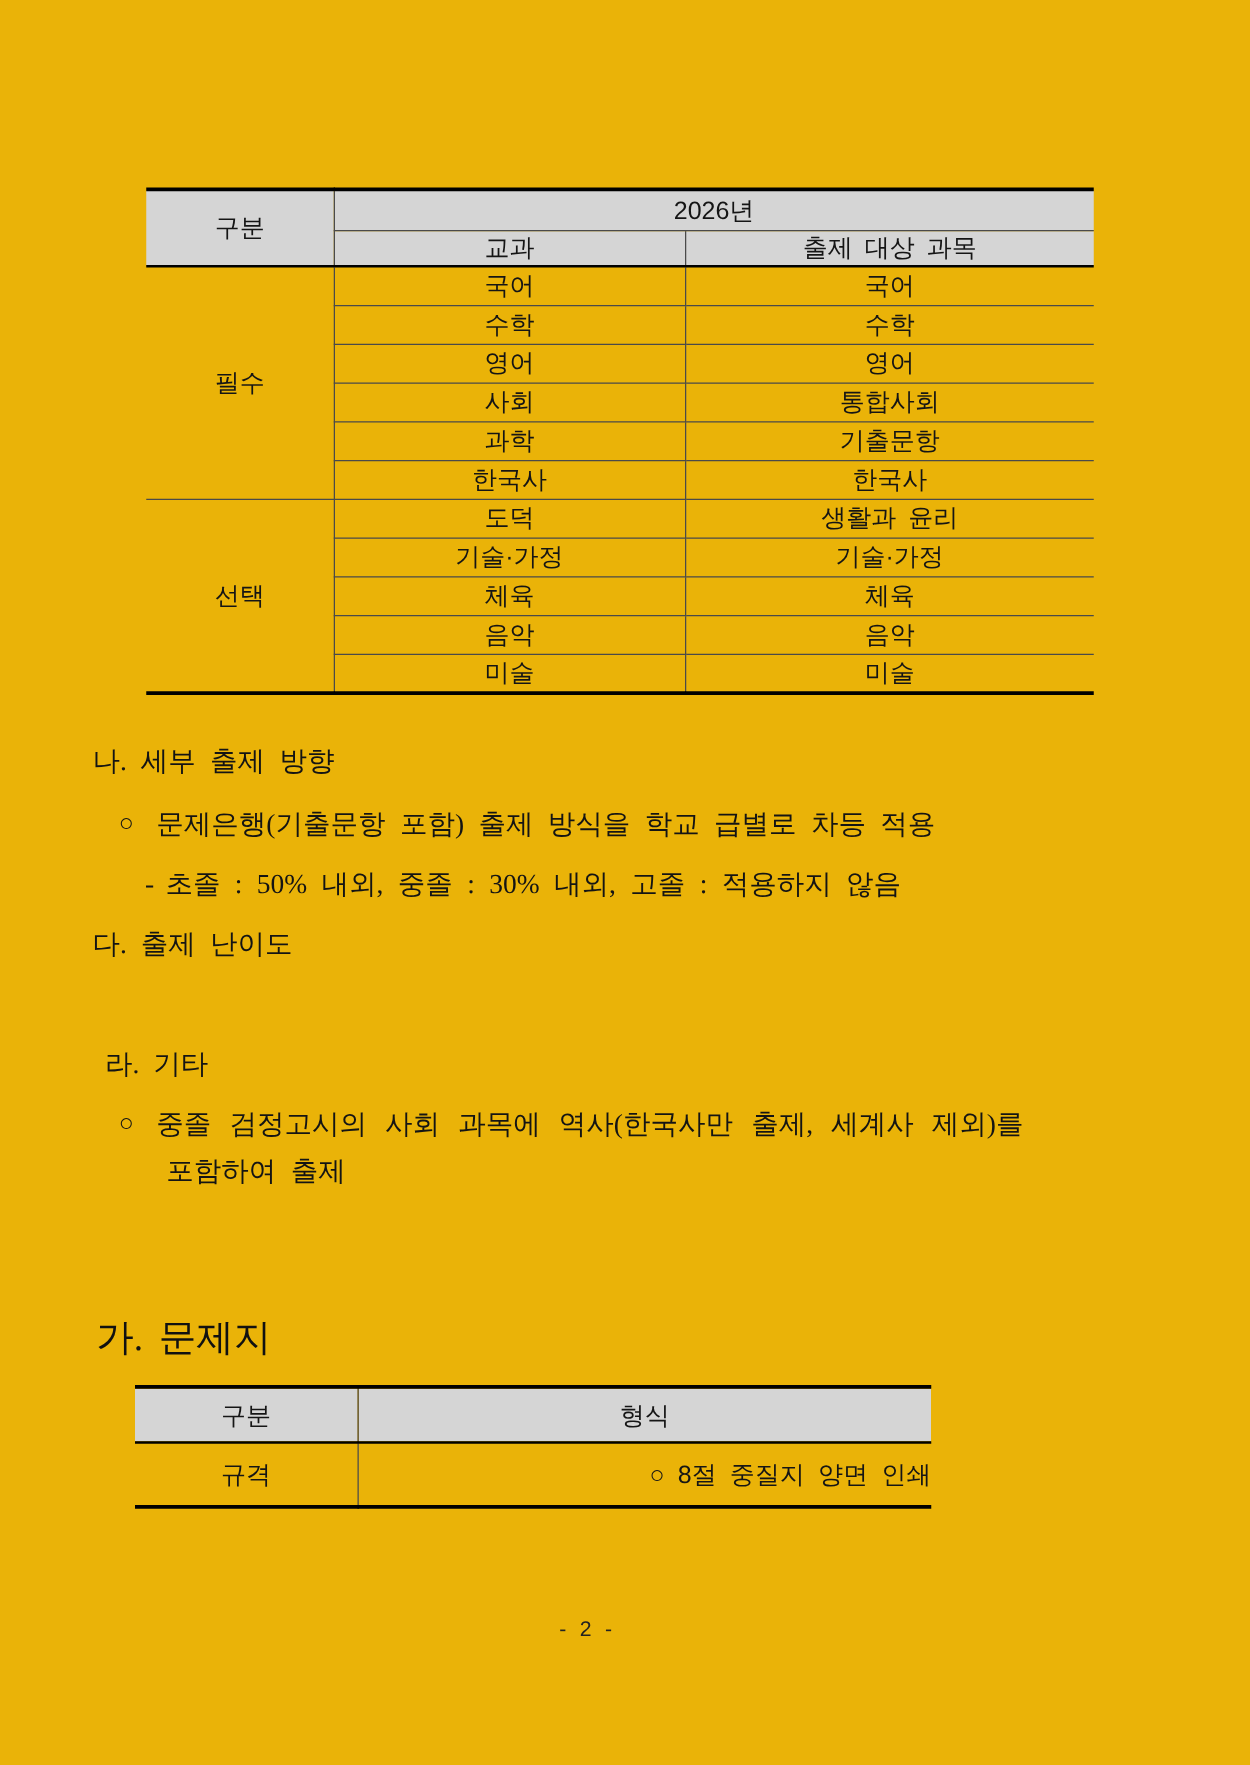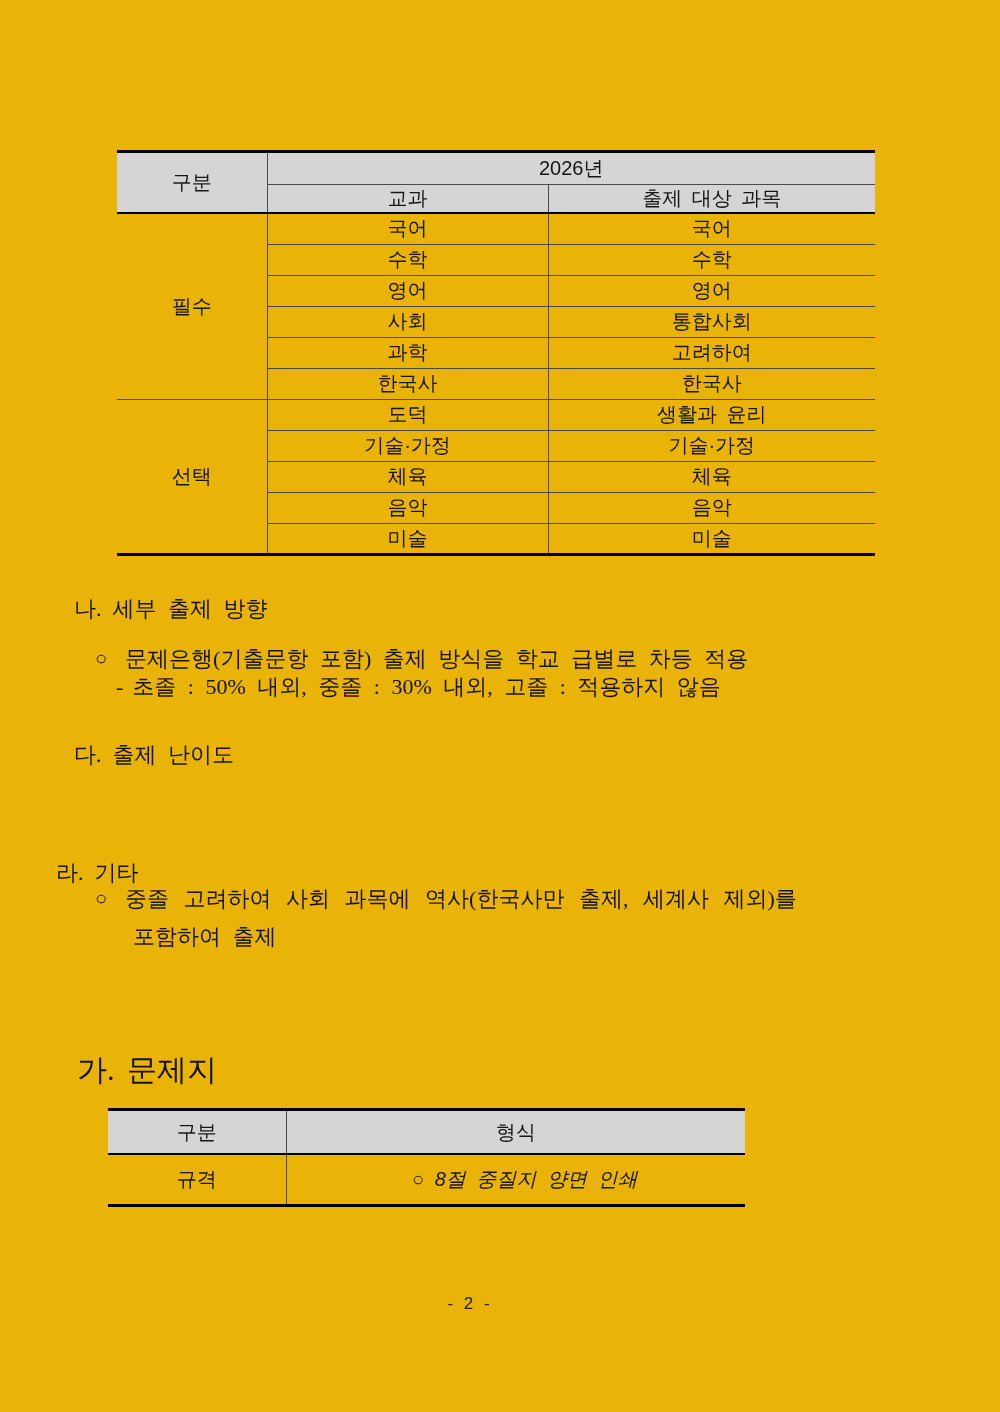"고려하여" td { text: 고려하여 -> 기출문항 }
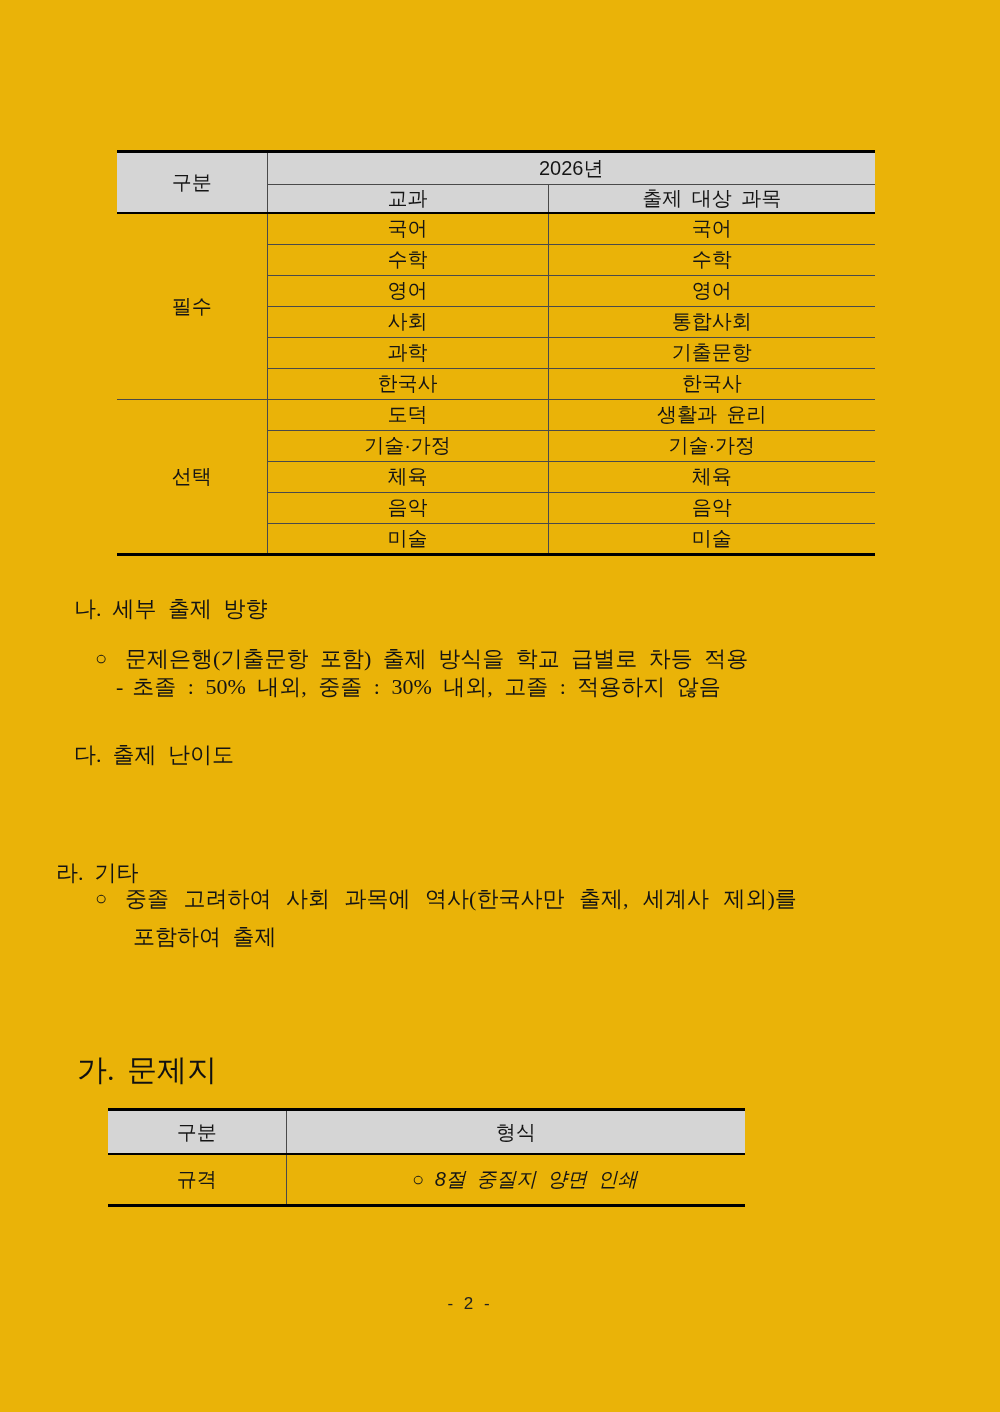"- 초졸 : 50% 내외," .ln3 { top: 672px -> 692px }
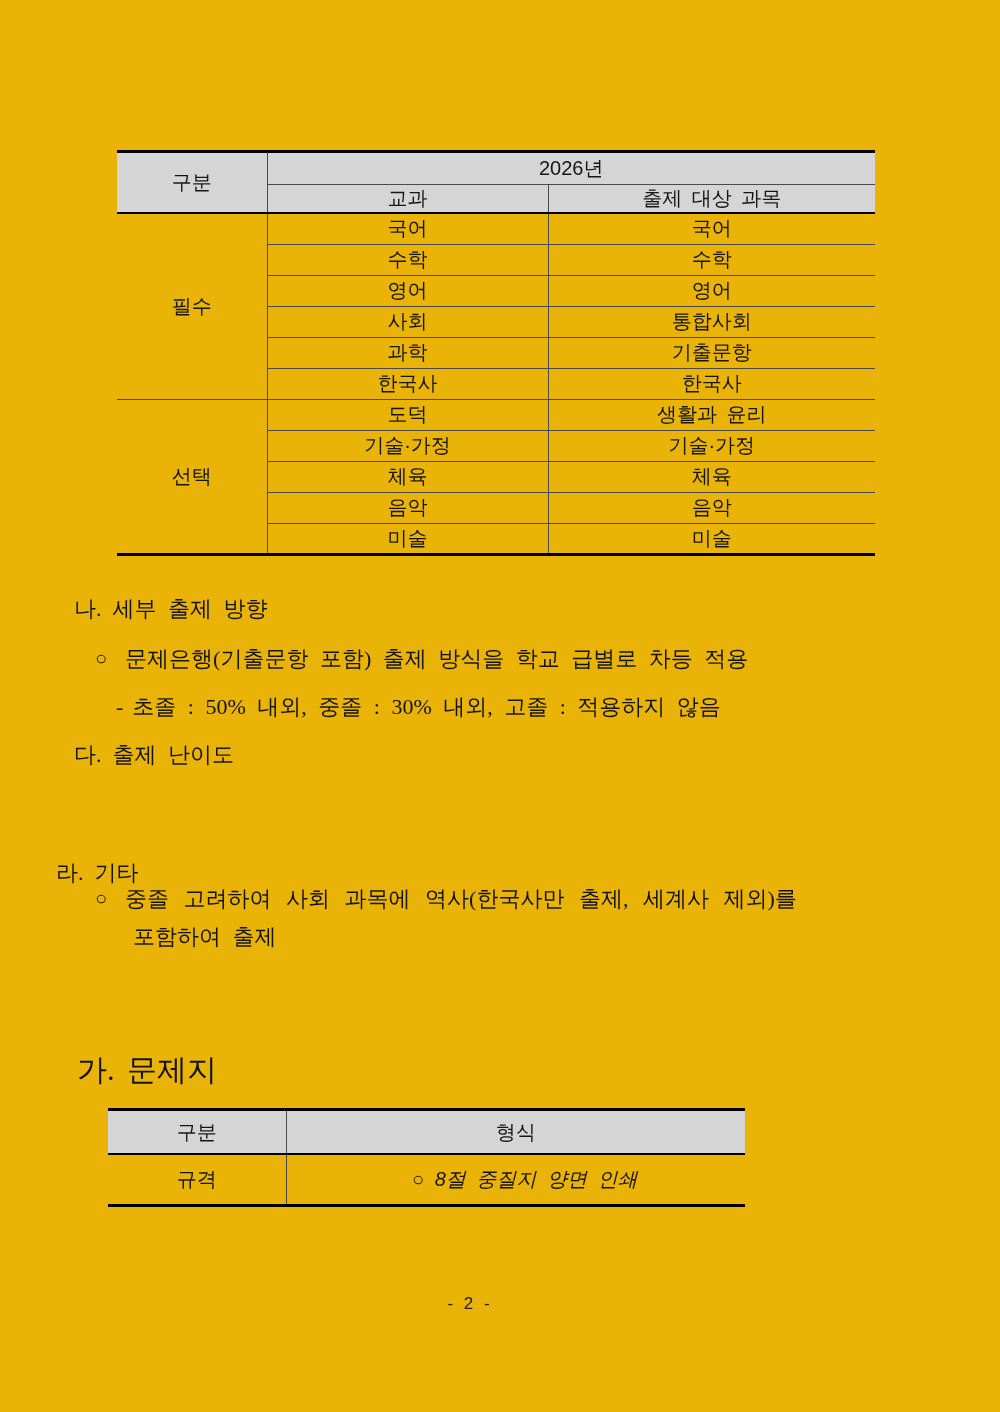"라. 기타" .ln6 { left: 56px -> 84px; margin-top: 22px -> none }
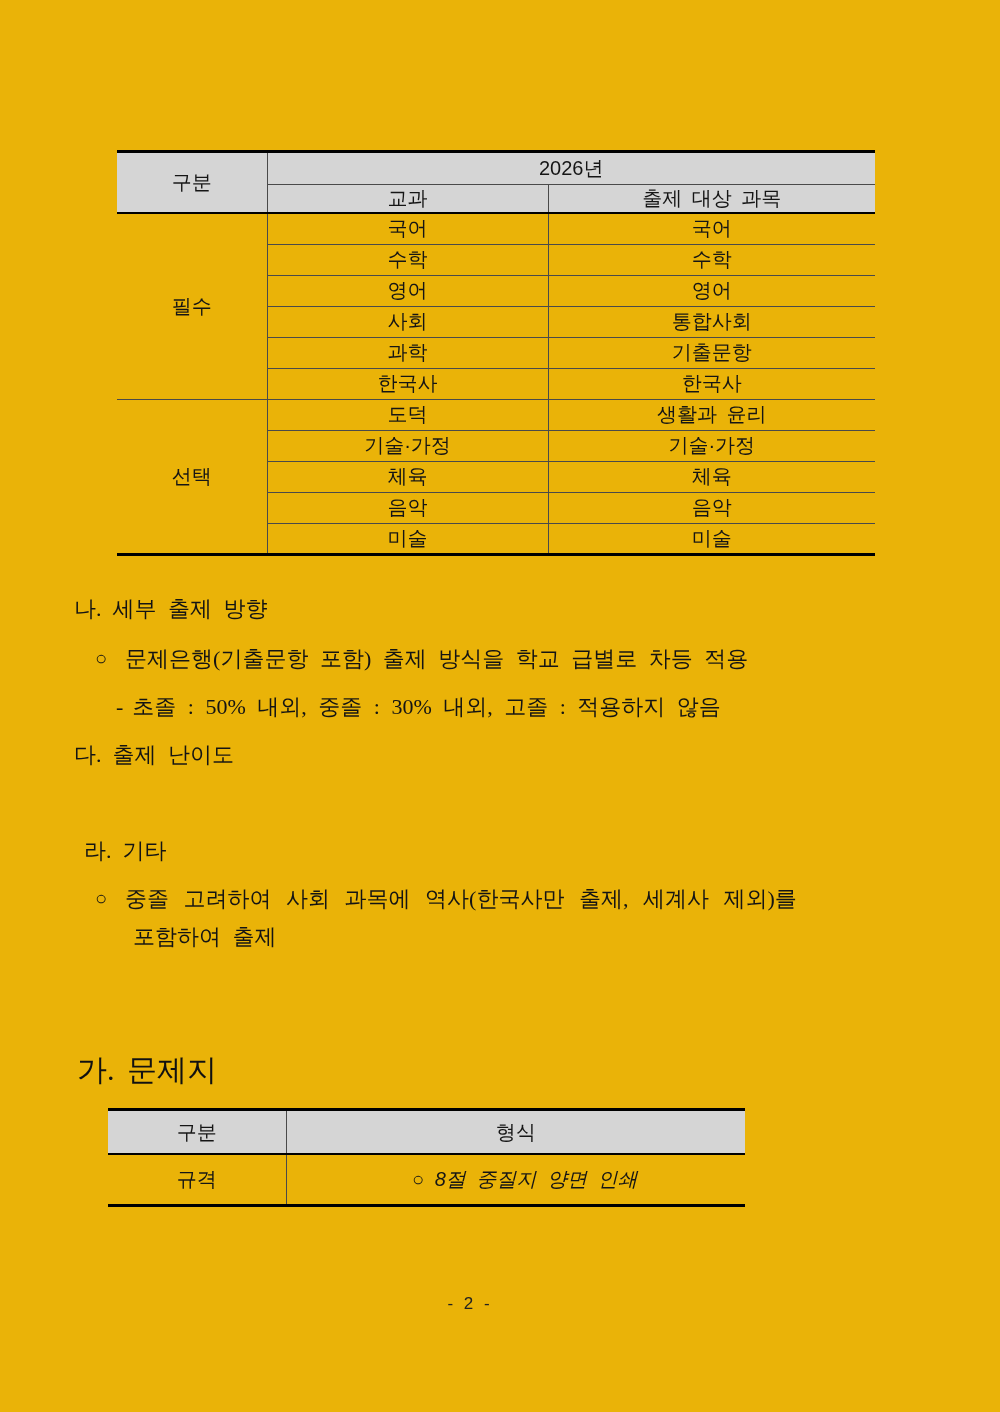"중졸 고려하여 사회 과목에 역사(한국사만" span { text: 고려하여 -> 검정고시의 }
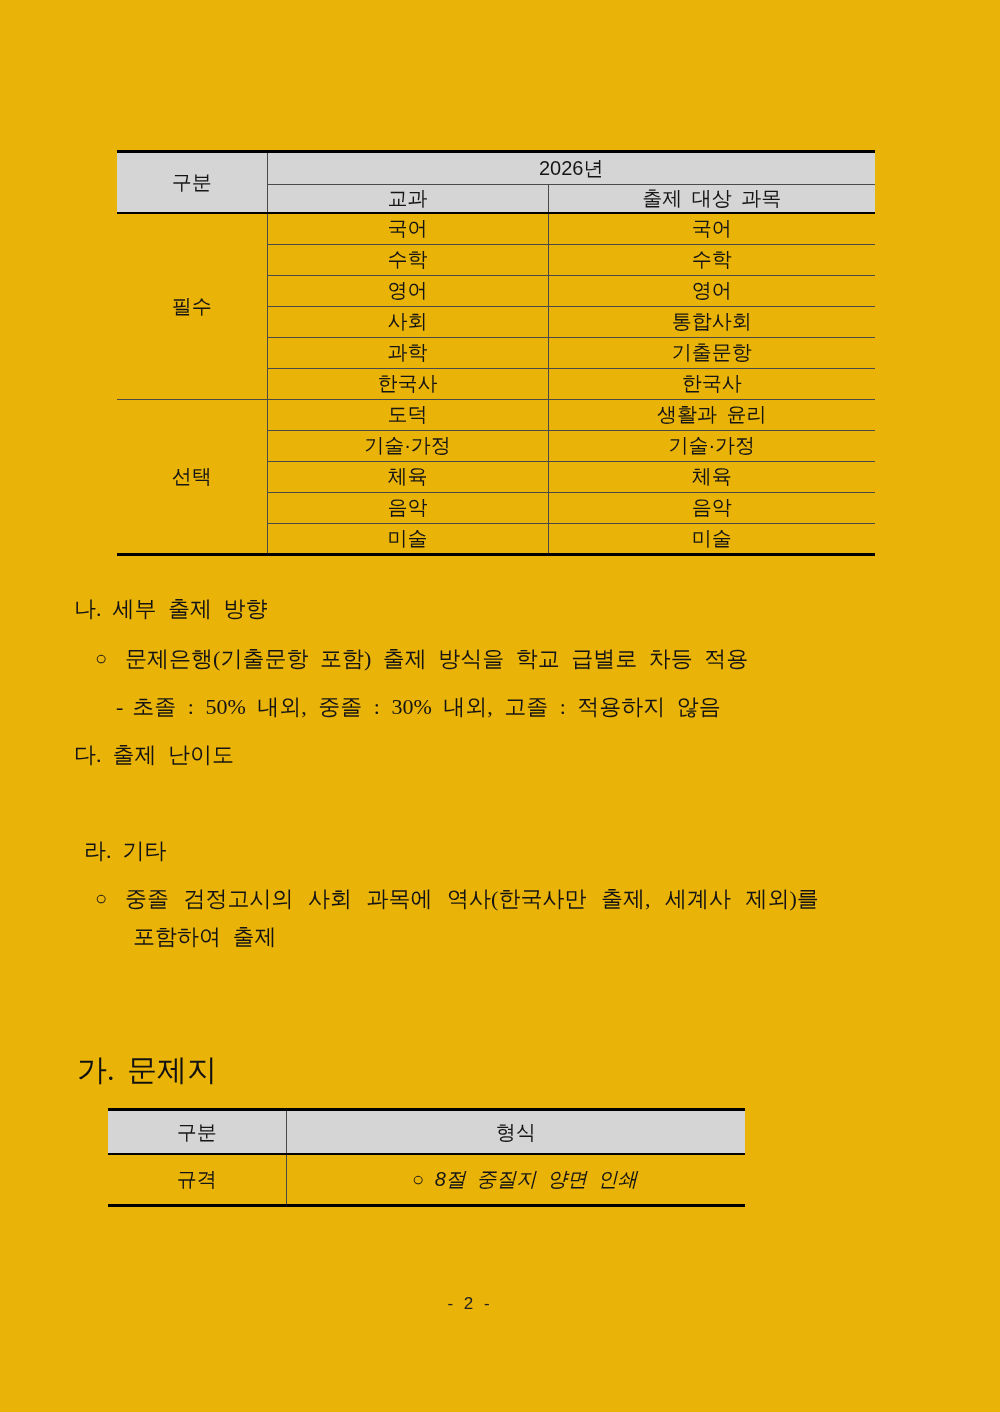"○ 8절 중질지 양면 인쇄" .format-table td.value { font-style: italic -> none; text-align: center -> right }
